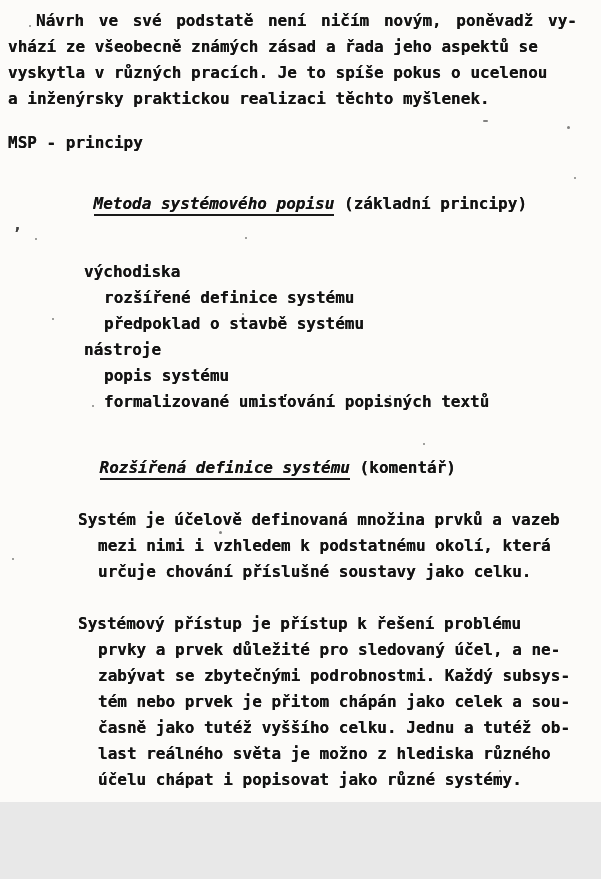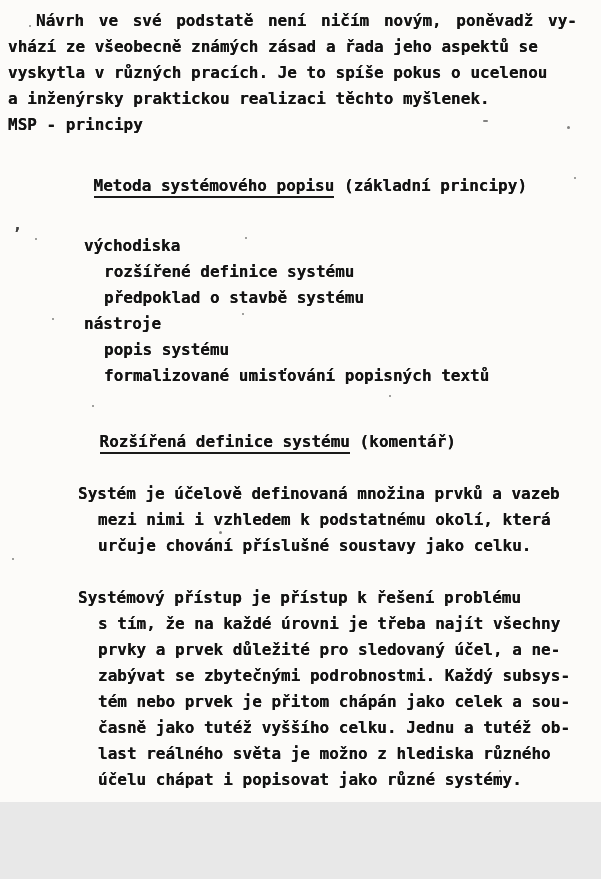"MSP - principy" .msp { margin-top: none -> 18px }
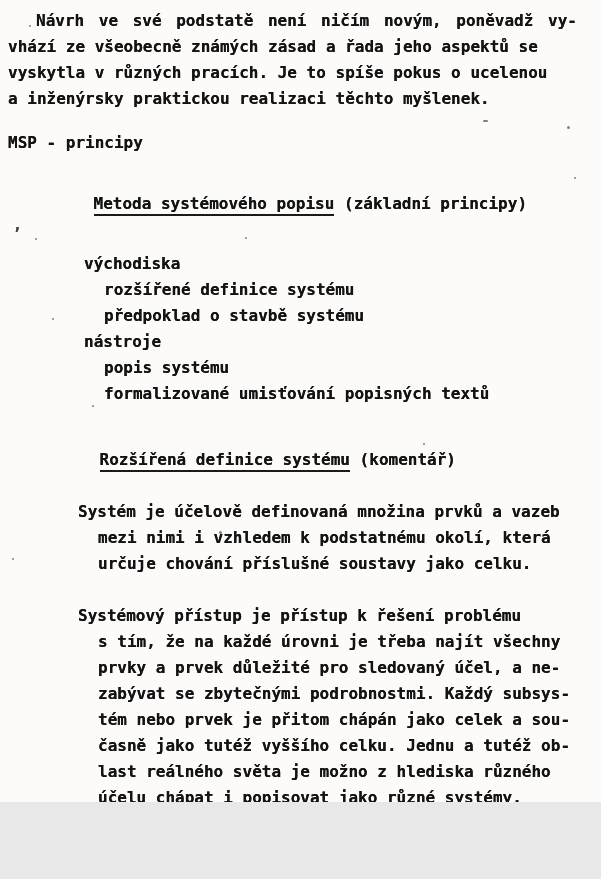"Metoda systémového popisu" .u { font-style: none -> italic }
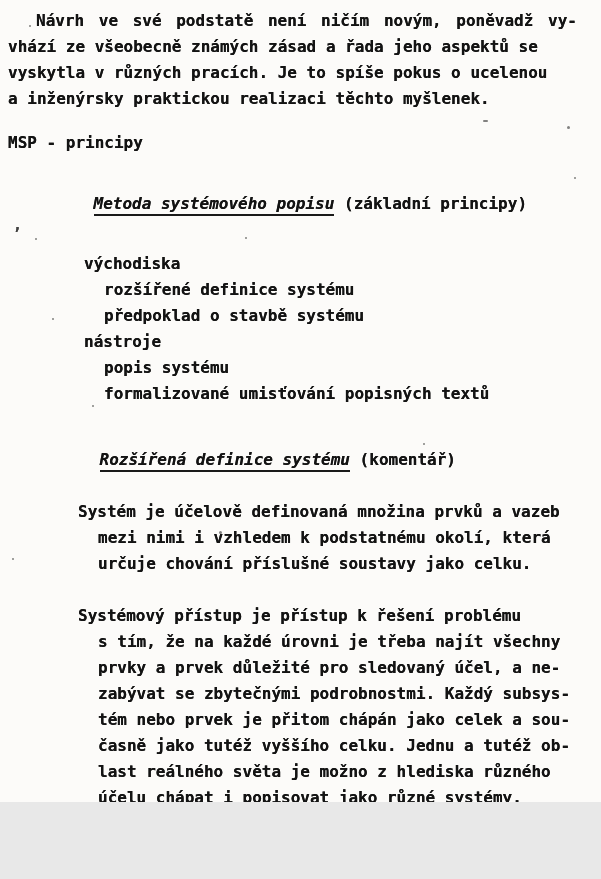"východiska" .list-start { margin-top: 8px -> 16px }
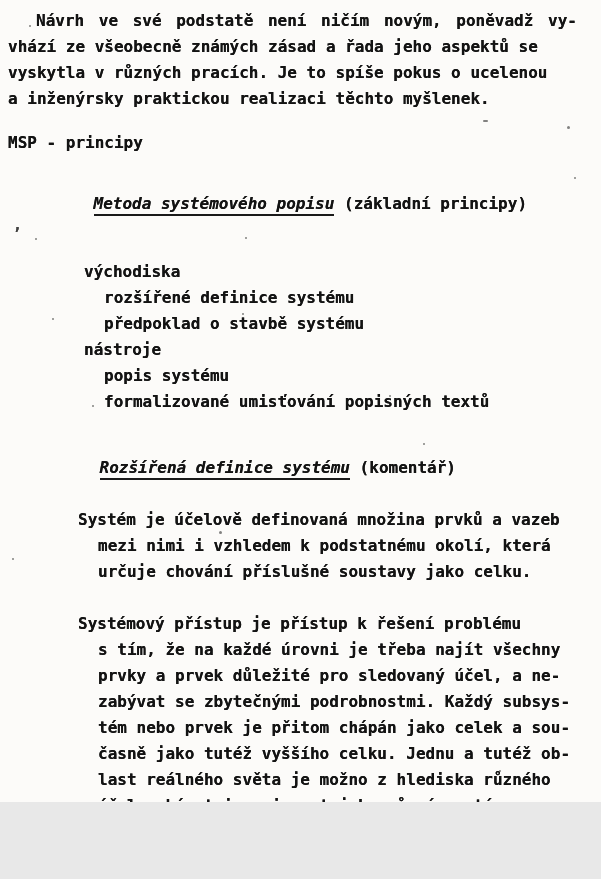"s tím, že na každé" div.l { html: <div>s tím, že na každé úrovni je třeba najít všechny</div> -> none }
